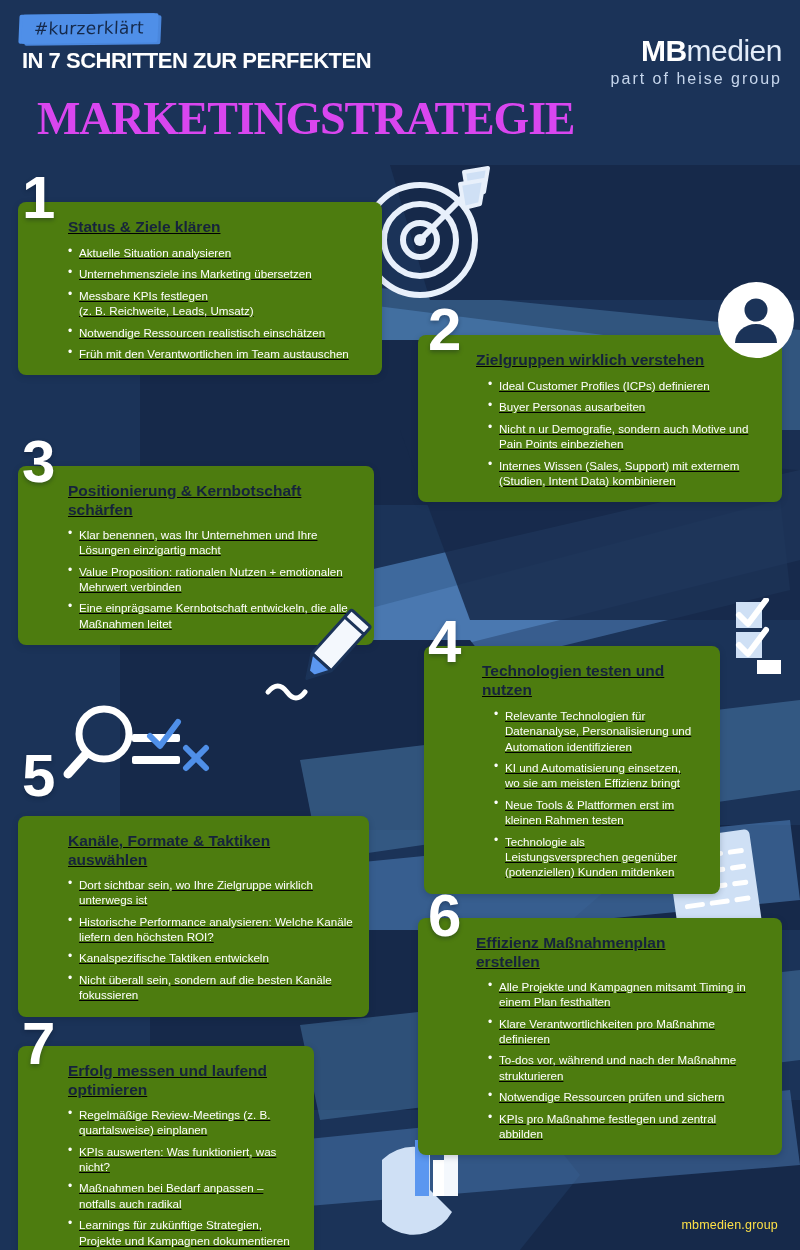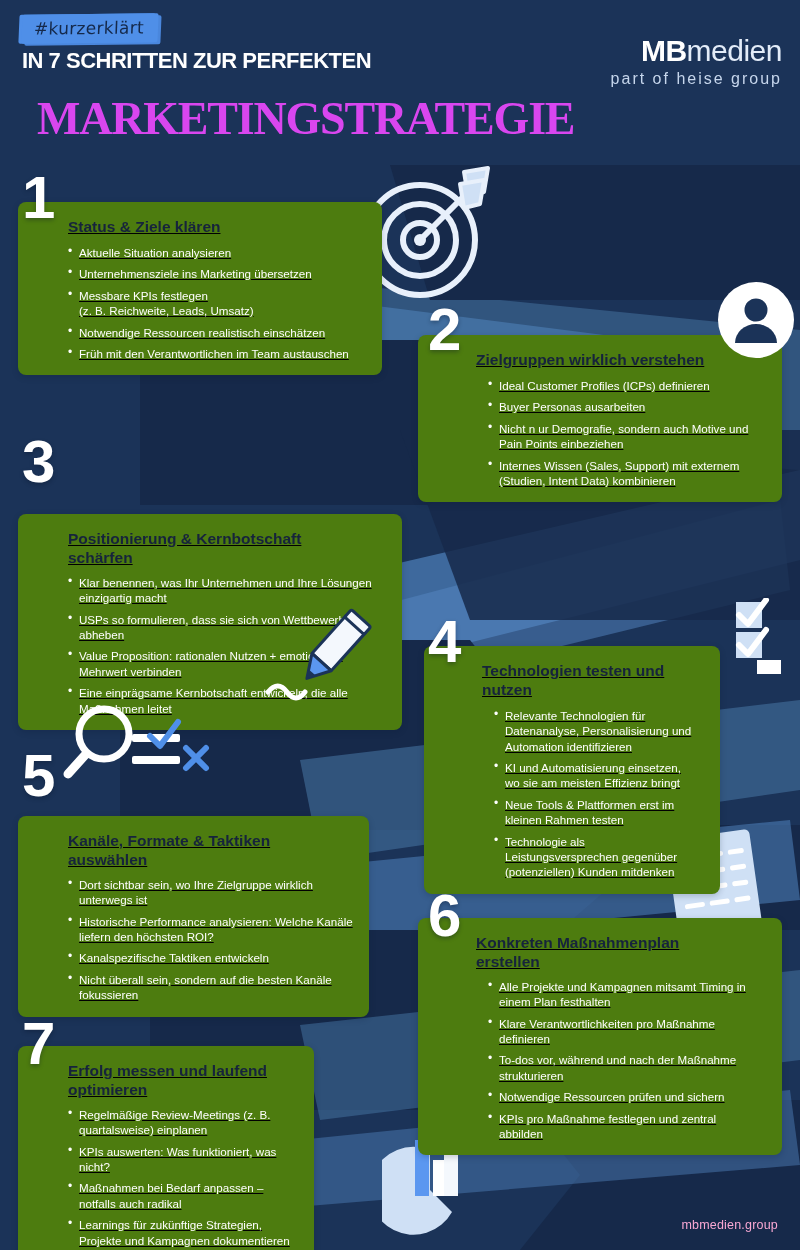"Positionierung & Kernbotschaft schärfen" div.card { margin-top: 48px -> none; width: 384px -> 356px }
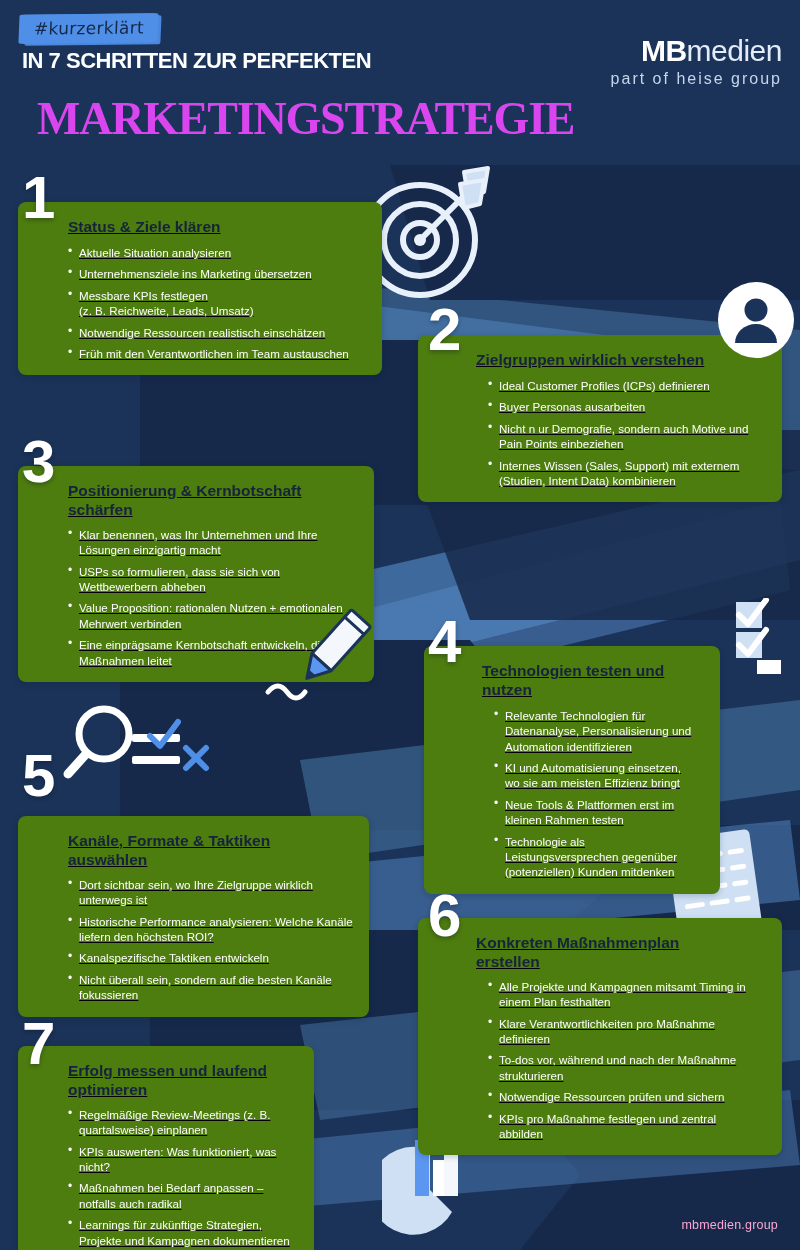"USPs so formulieren, dass sie" li { html: <li>USPs so formulieren, dass sie sich von Wettbewerbern abheben</li> -> none }
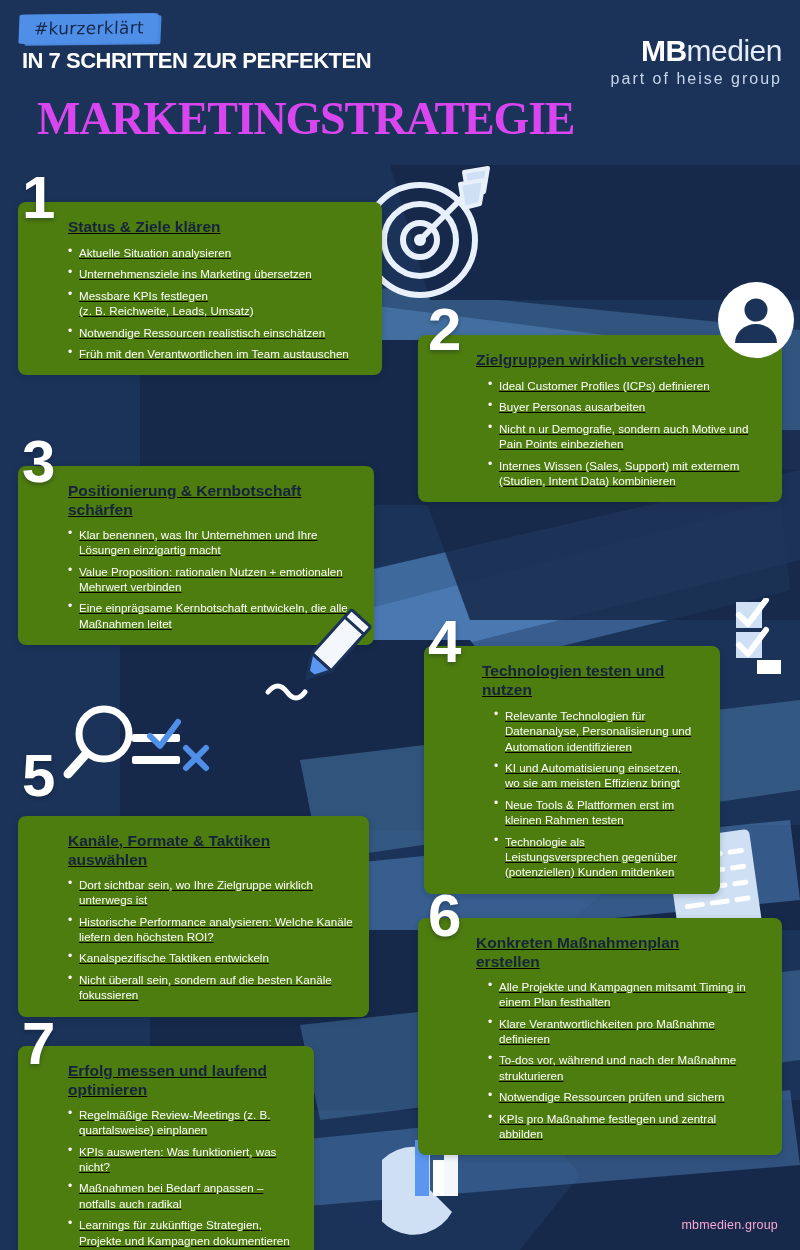"Konkreten Maßnahmenplan erstellen" div.card-title { text: Konkreten -> Effizienz }
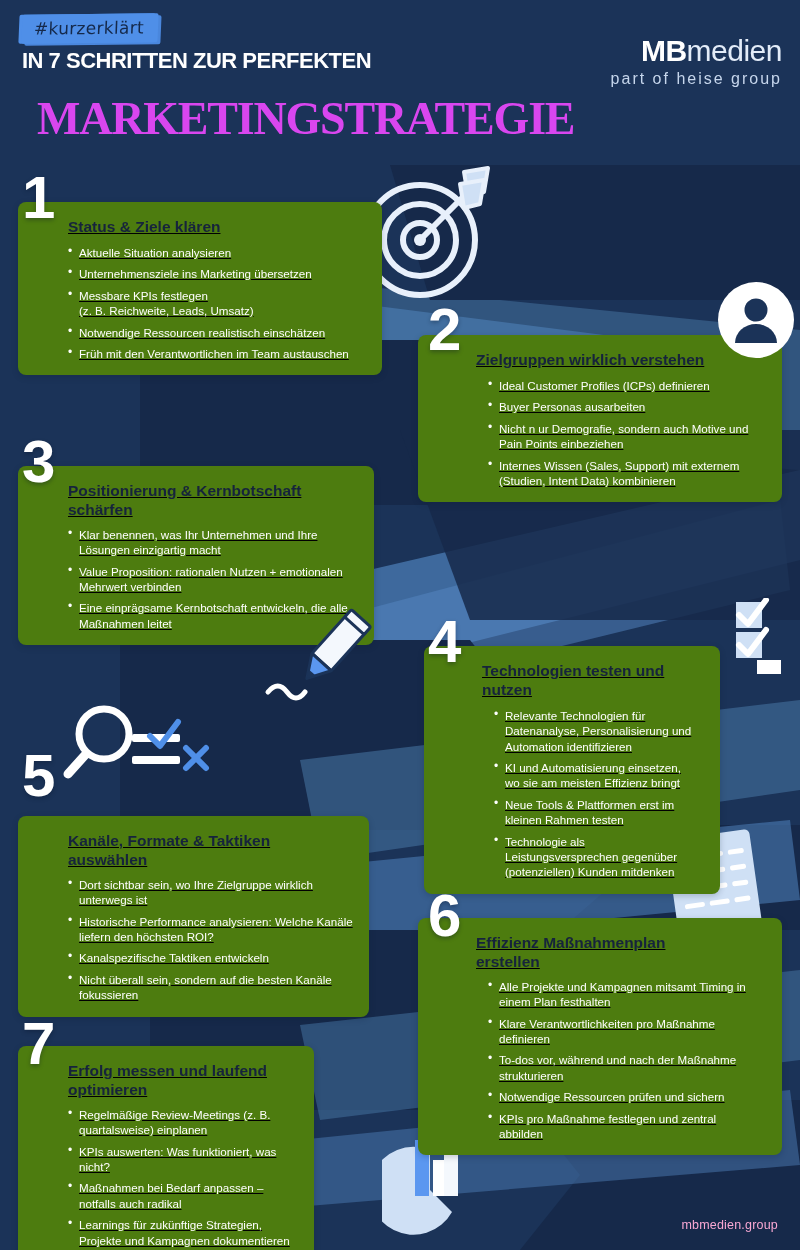"mbmedien.group" .footer-url { color: #f9a8d4 -> #fde047 }
